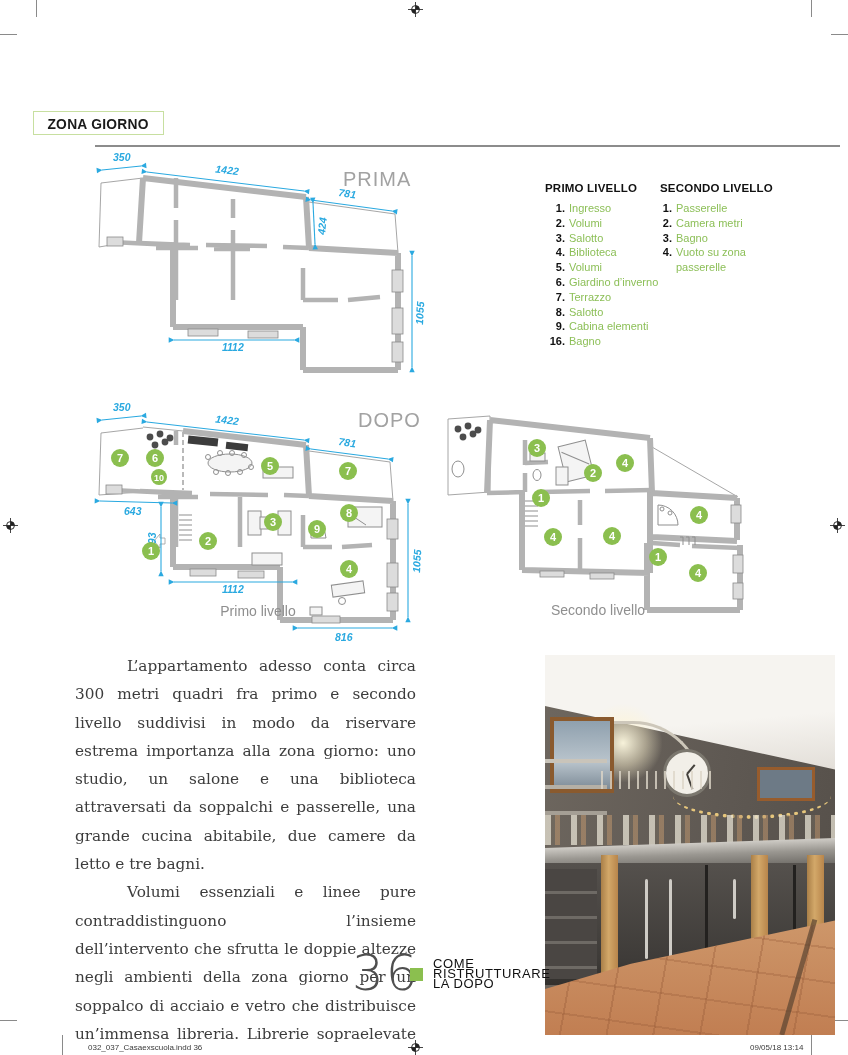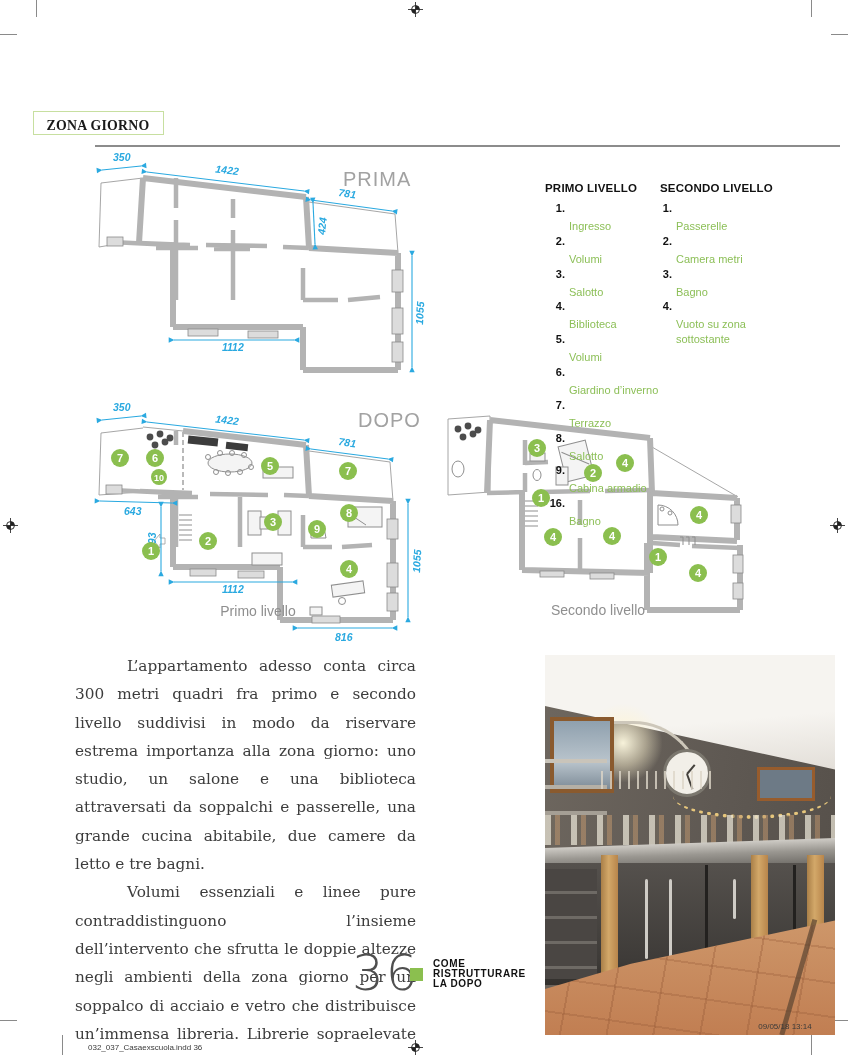"ZONA GIORNO" .section-box { align-items: flex-end -> center; font-family: Liberation Serif, serif -> none }
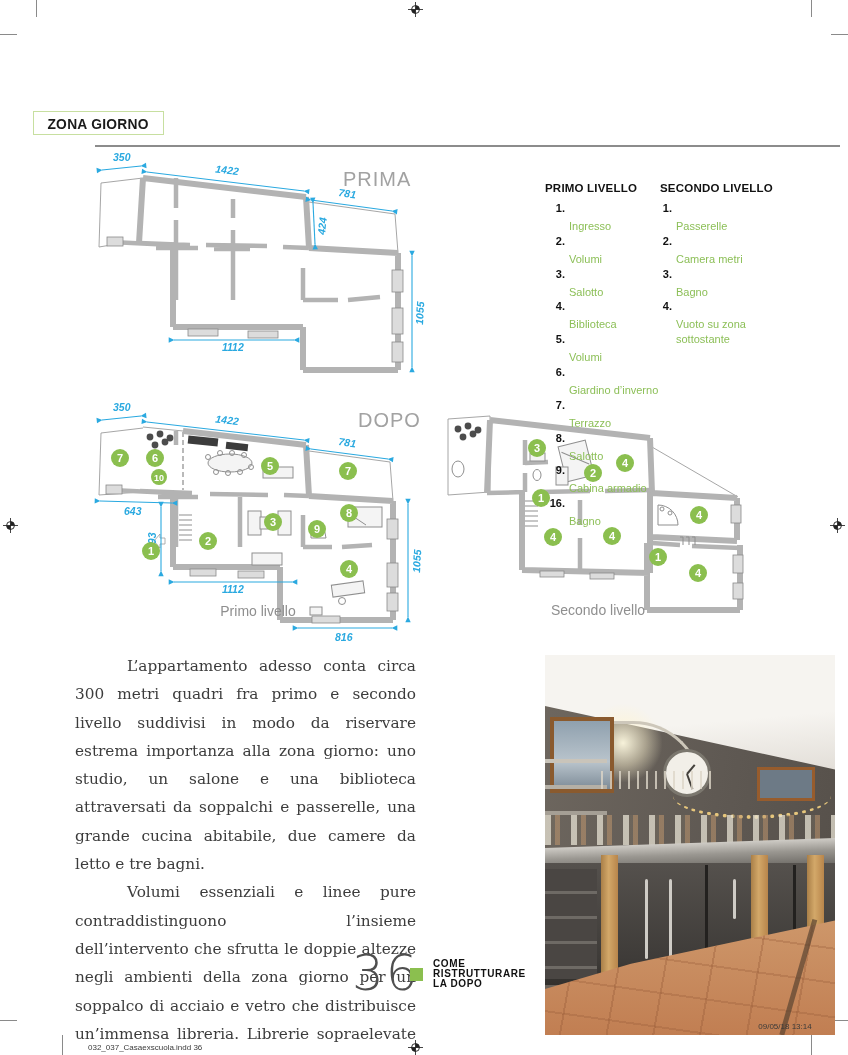"Ingresso" .legend-item .lab { margin-top: 18px -> none }
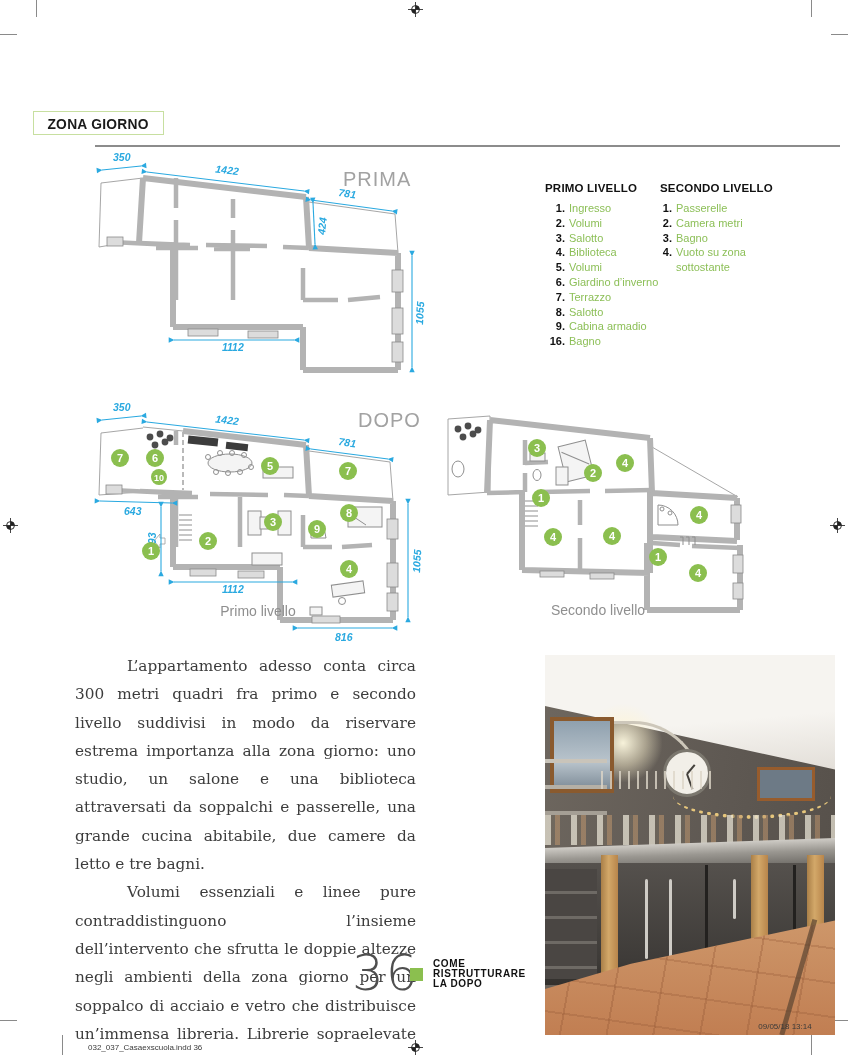"Vuoto su zona sottostante" span.lab { text: sottostante -> passerelle }
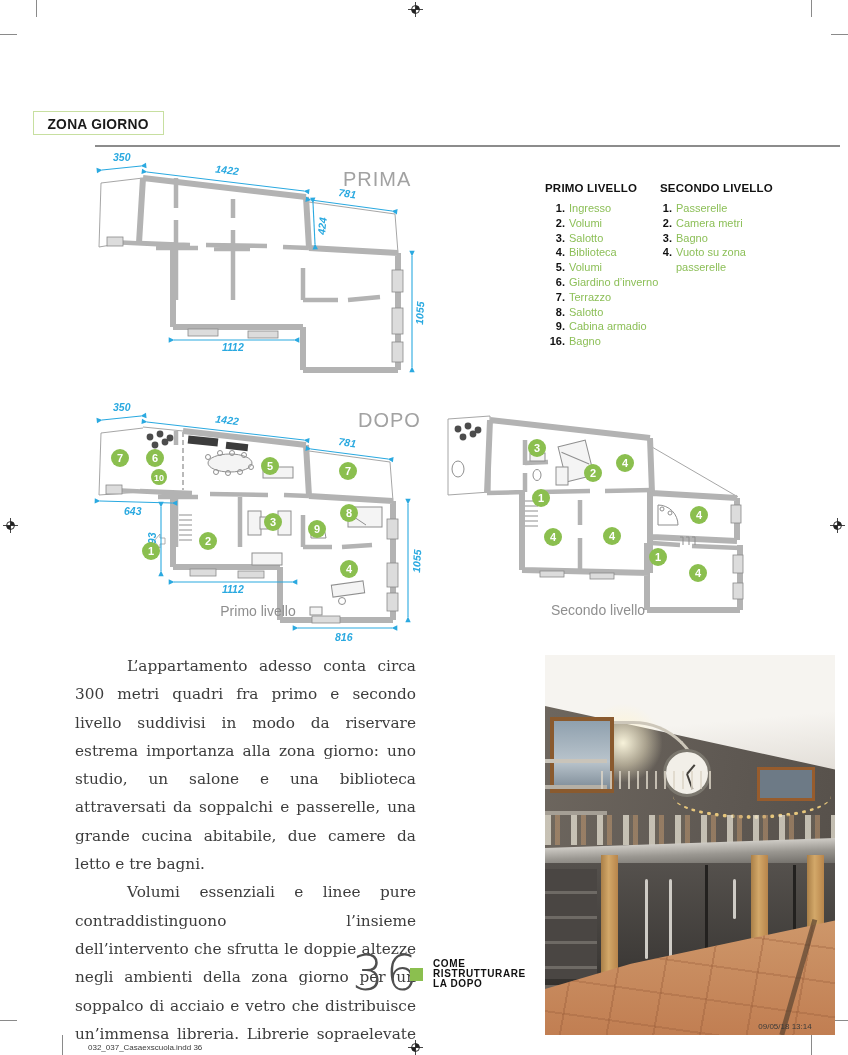"Cabina armadio" span.lab { text: armadio -> elementi }
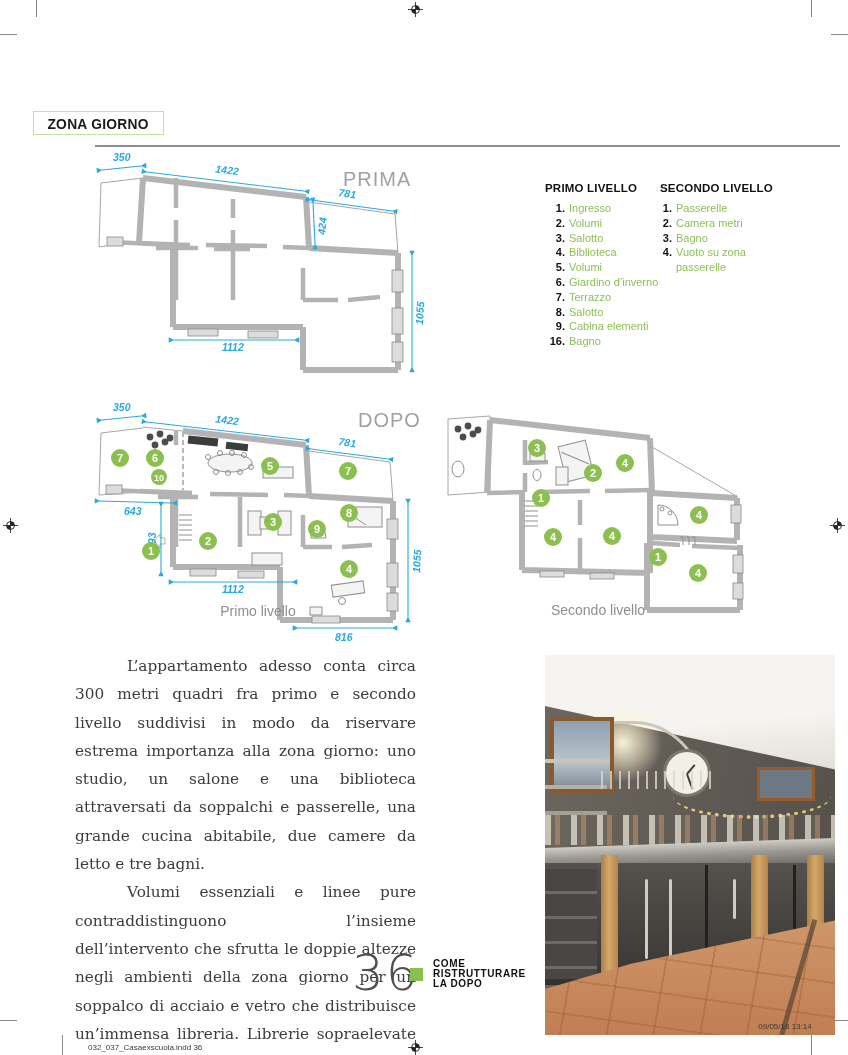"COME" .brand { font-size: 10px -> 13px; font-weight: bold -> normal }
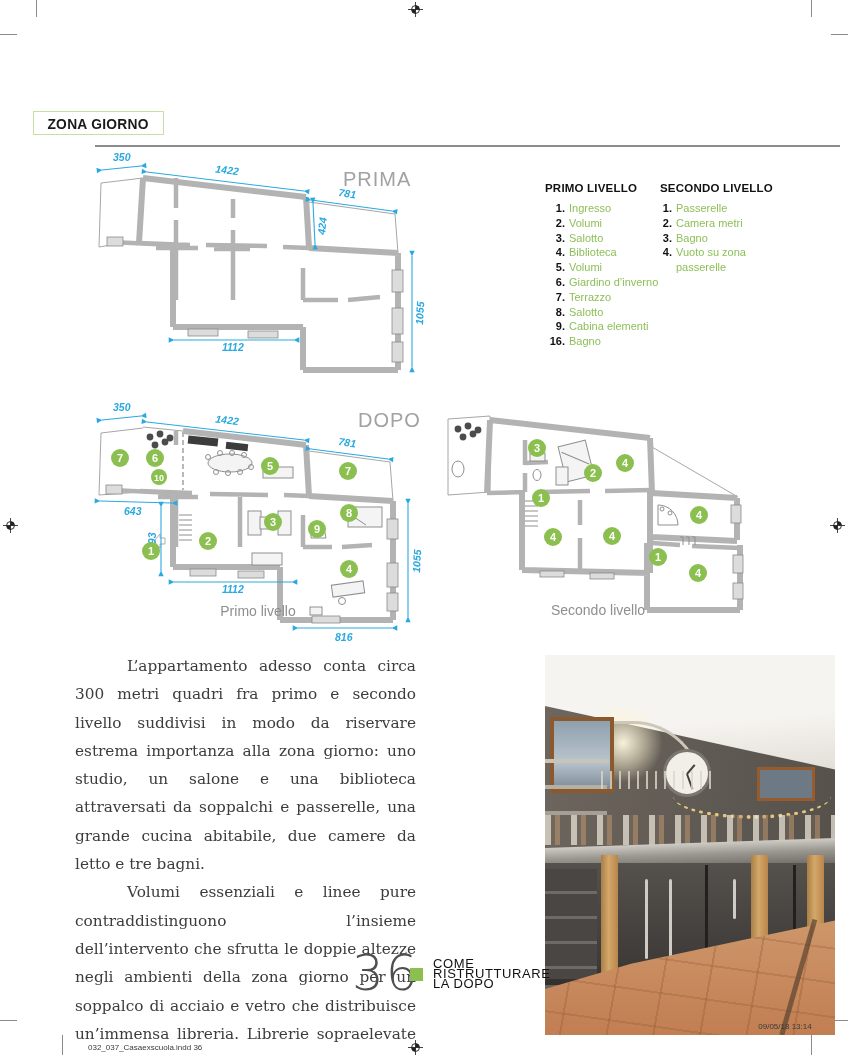"09/05/18 13:14" div.printfoot { text-align: center -> left; top: 1022px -> 1043px }
